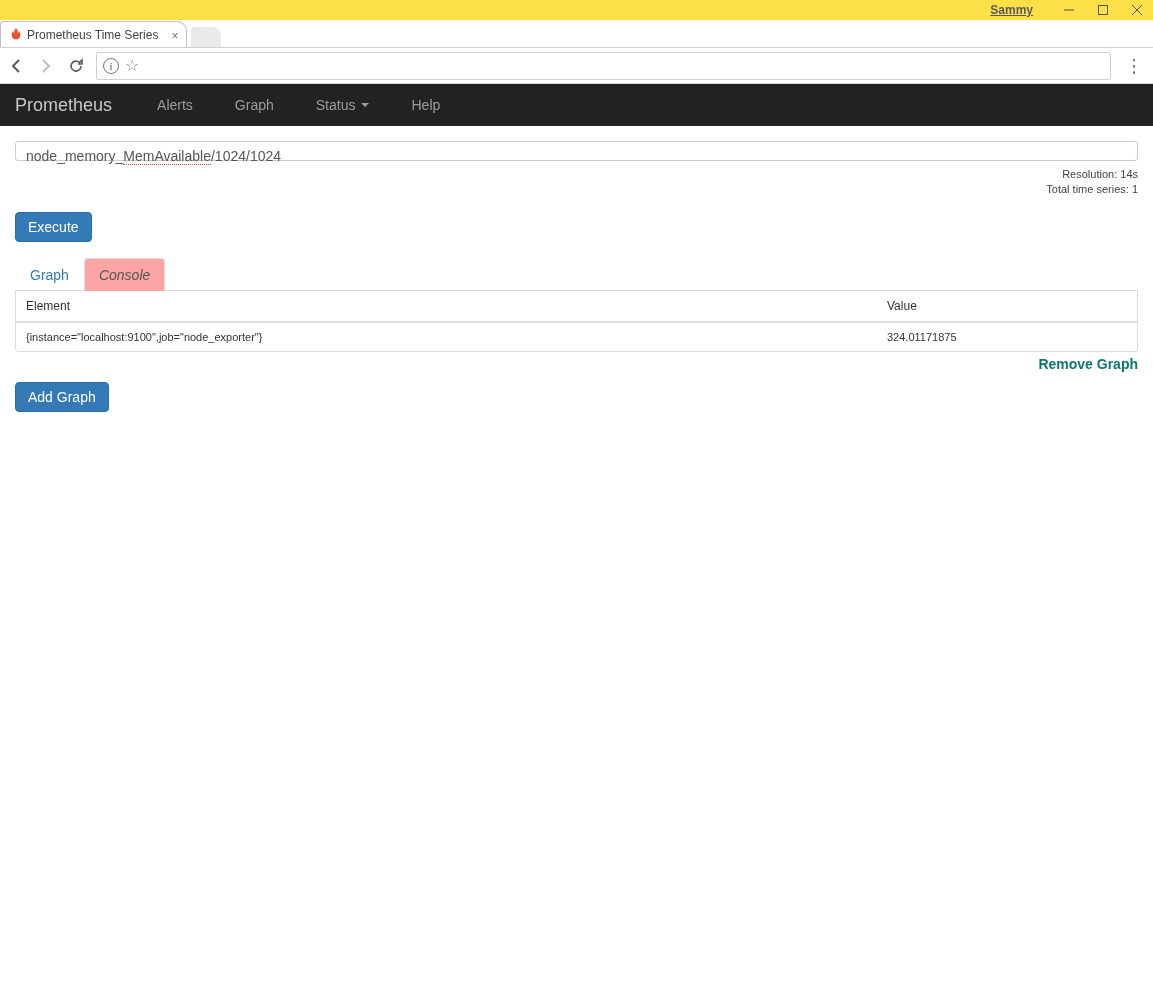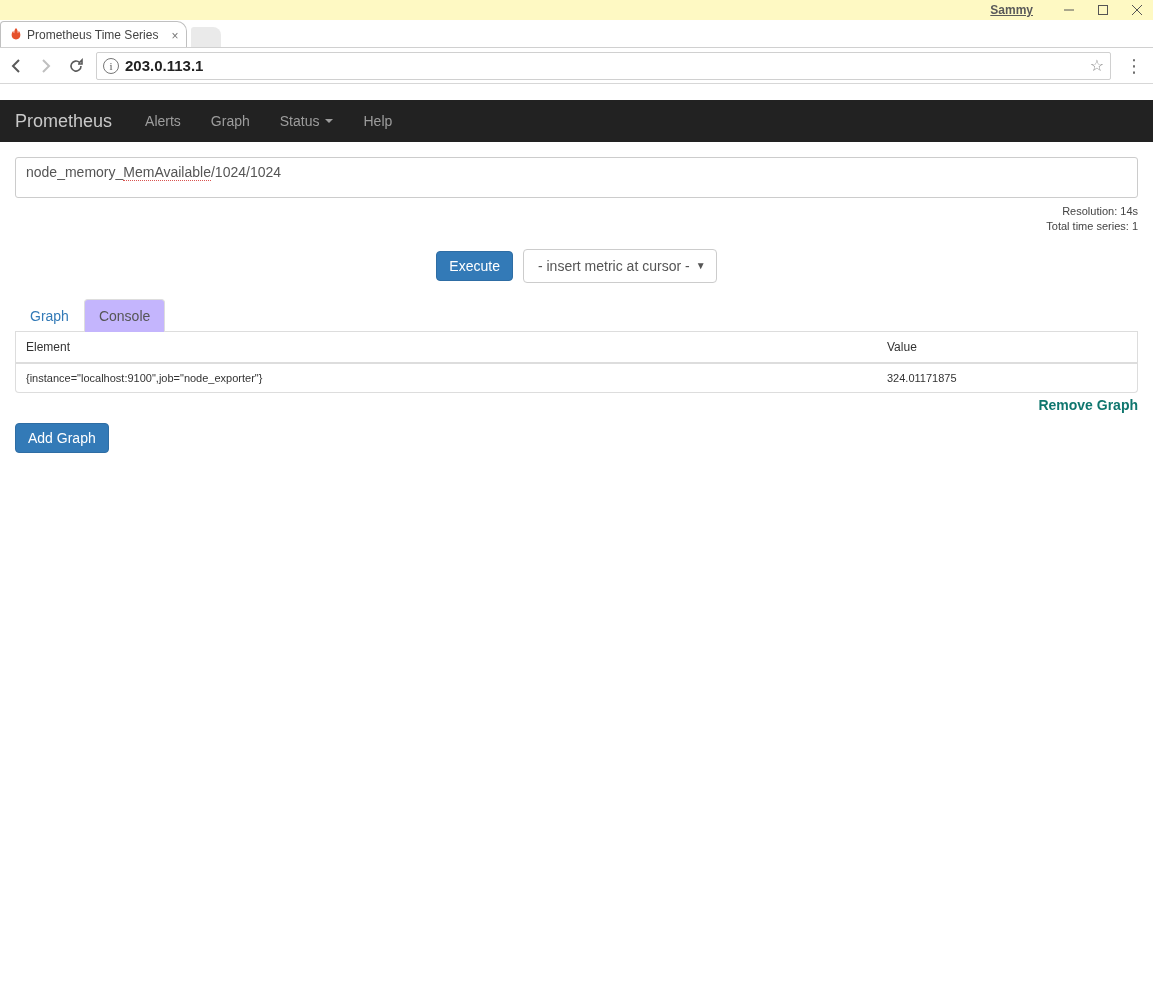"Sammy" .titlebar { background: #fef9c3 -> #fde047 }
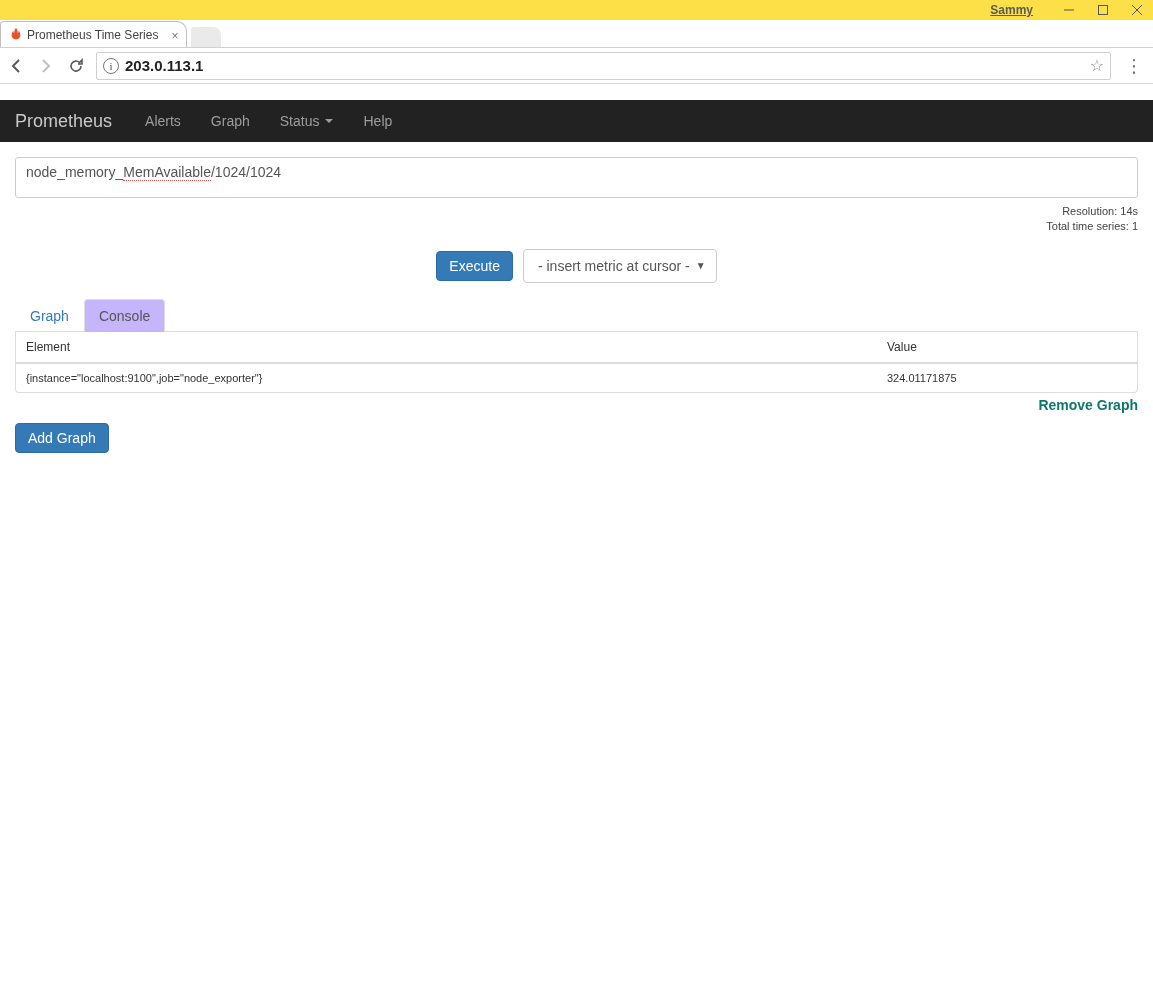"203.0.113.1" input { html: <input> -> none }
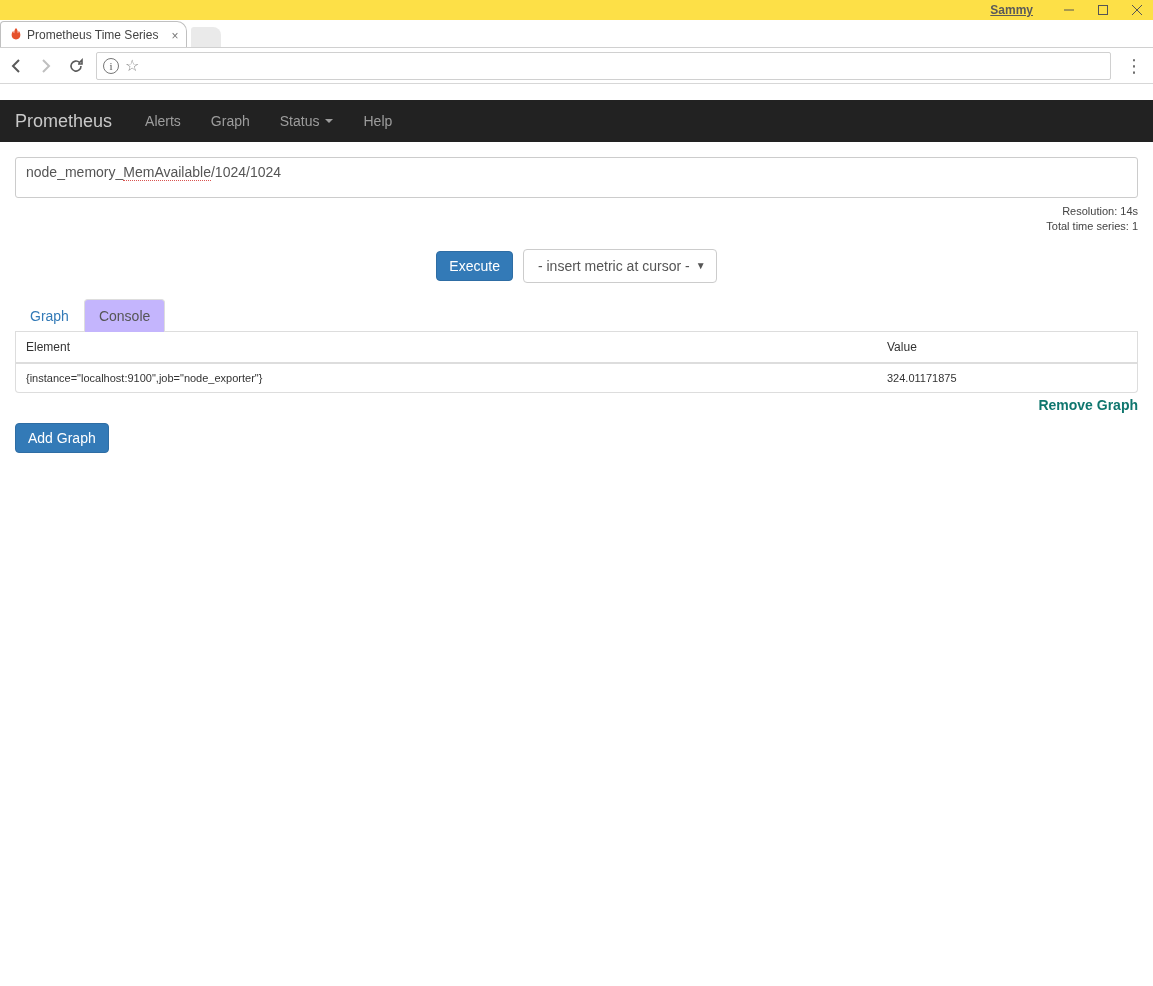"Prometheus" .appnav { gap: 0 -> 12px; margin-top: 16px -> none }
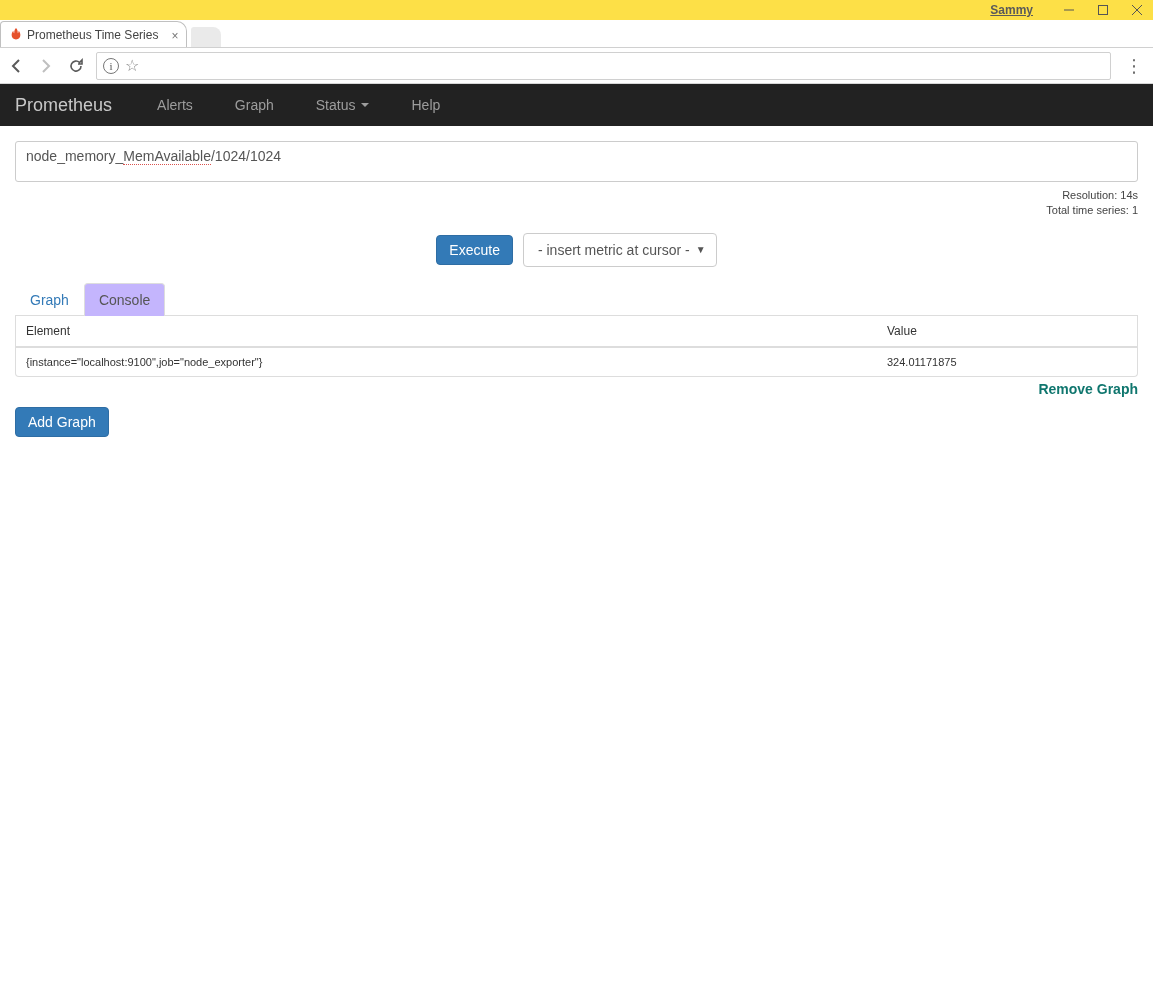"node_memory_MemAvailable/1024/1024" .exprbox { height: 41px -> 20px }
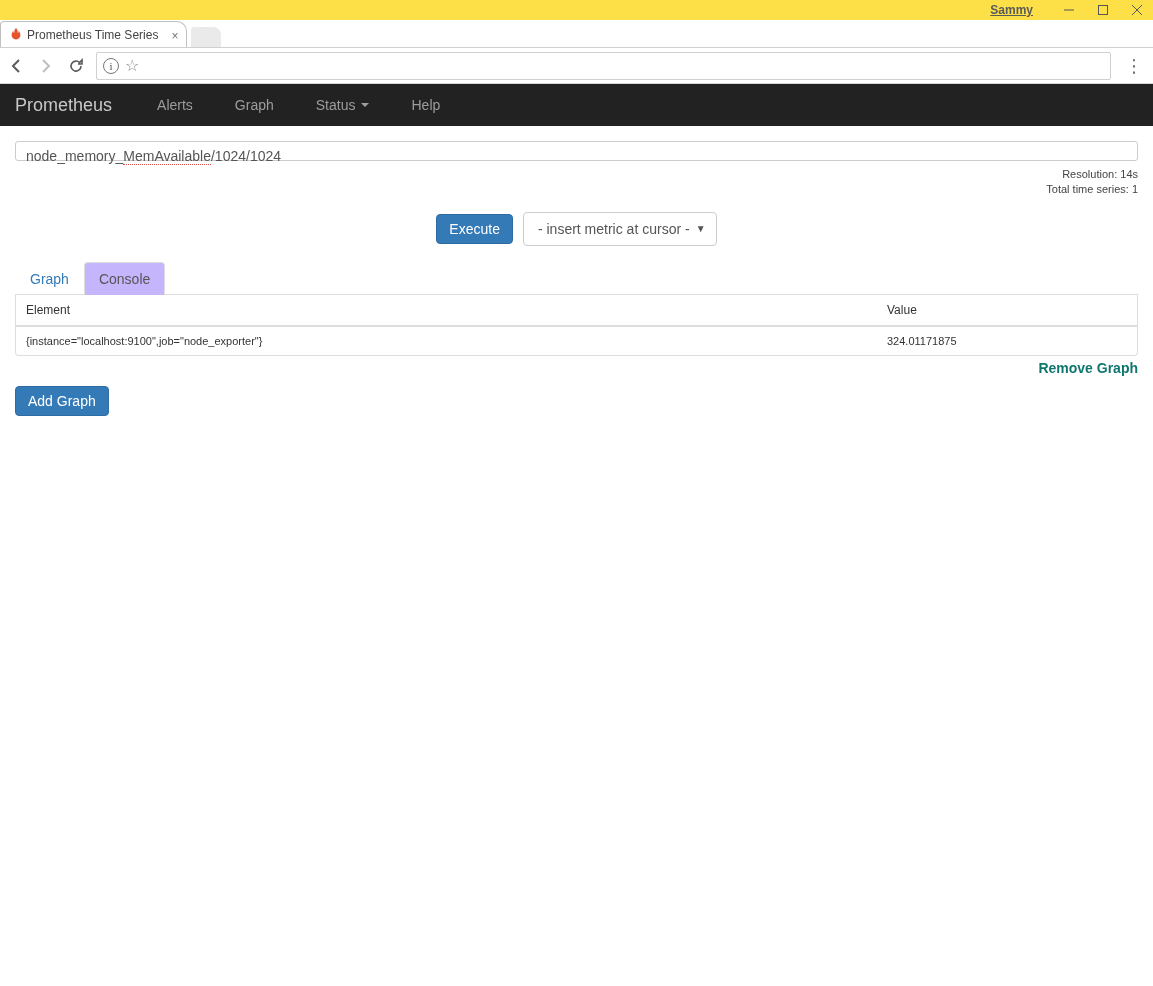"Execute" .ctrlrow { justify-content: center -> none }
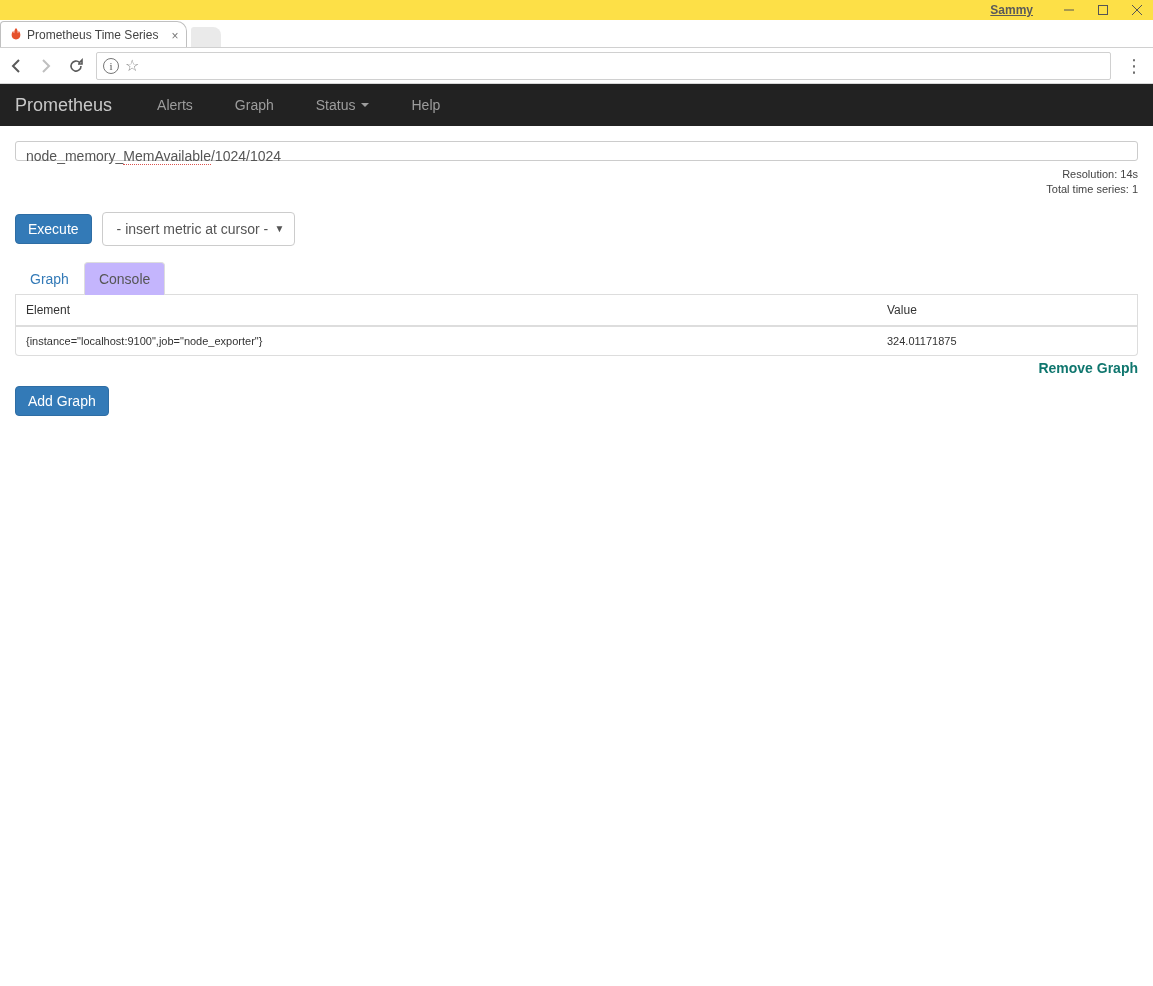"- insert metric at cursor" div.selectwrap { html: <div> <span>- insert metric at cursor -</span> </div> -> none }
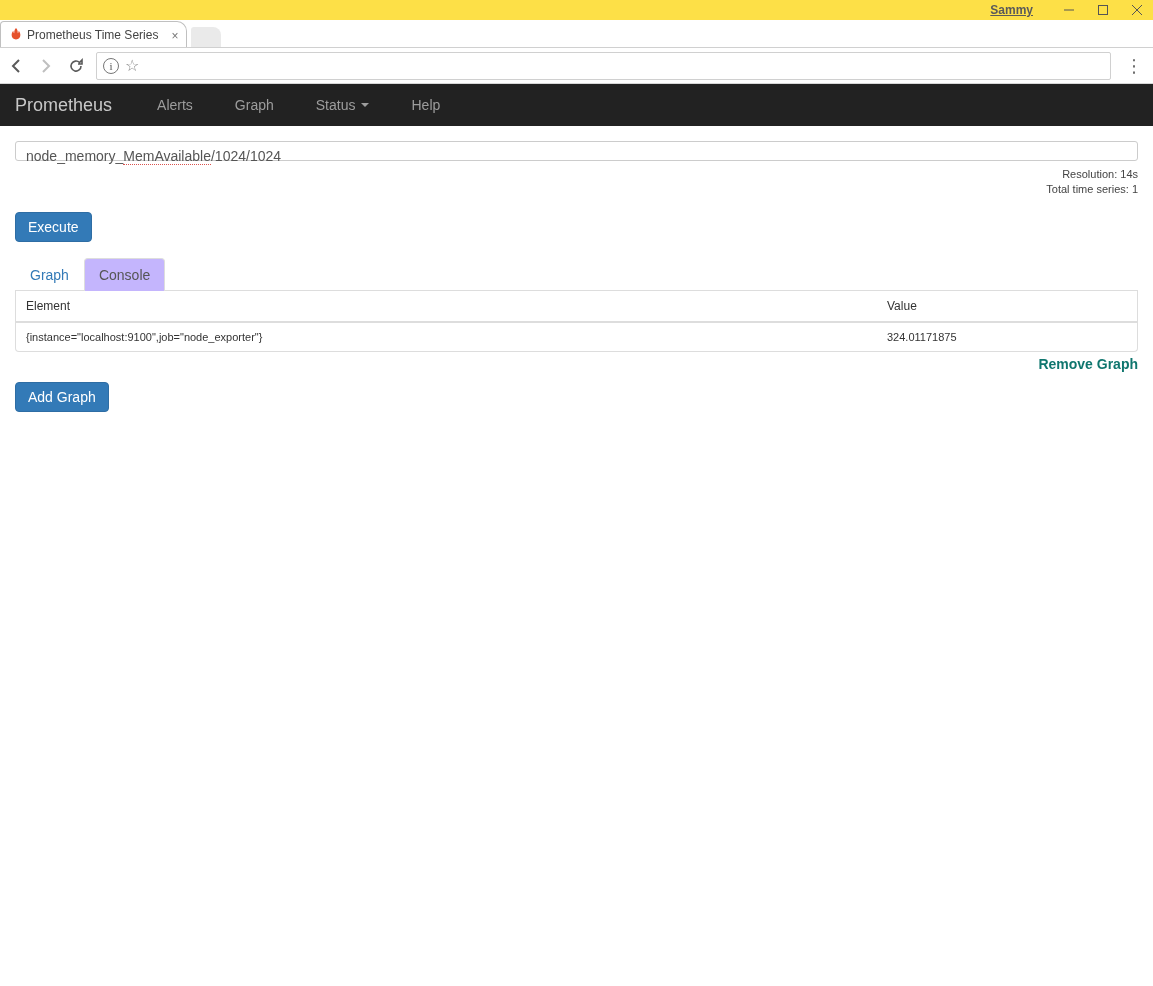"Console" .tabs .t.active { background: #c4b5fd -> #fca5a5; font-style: none -> italic }
